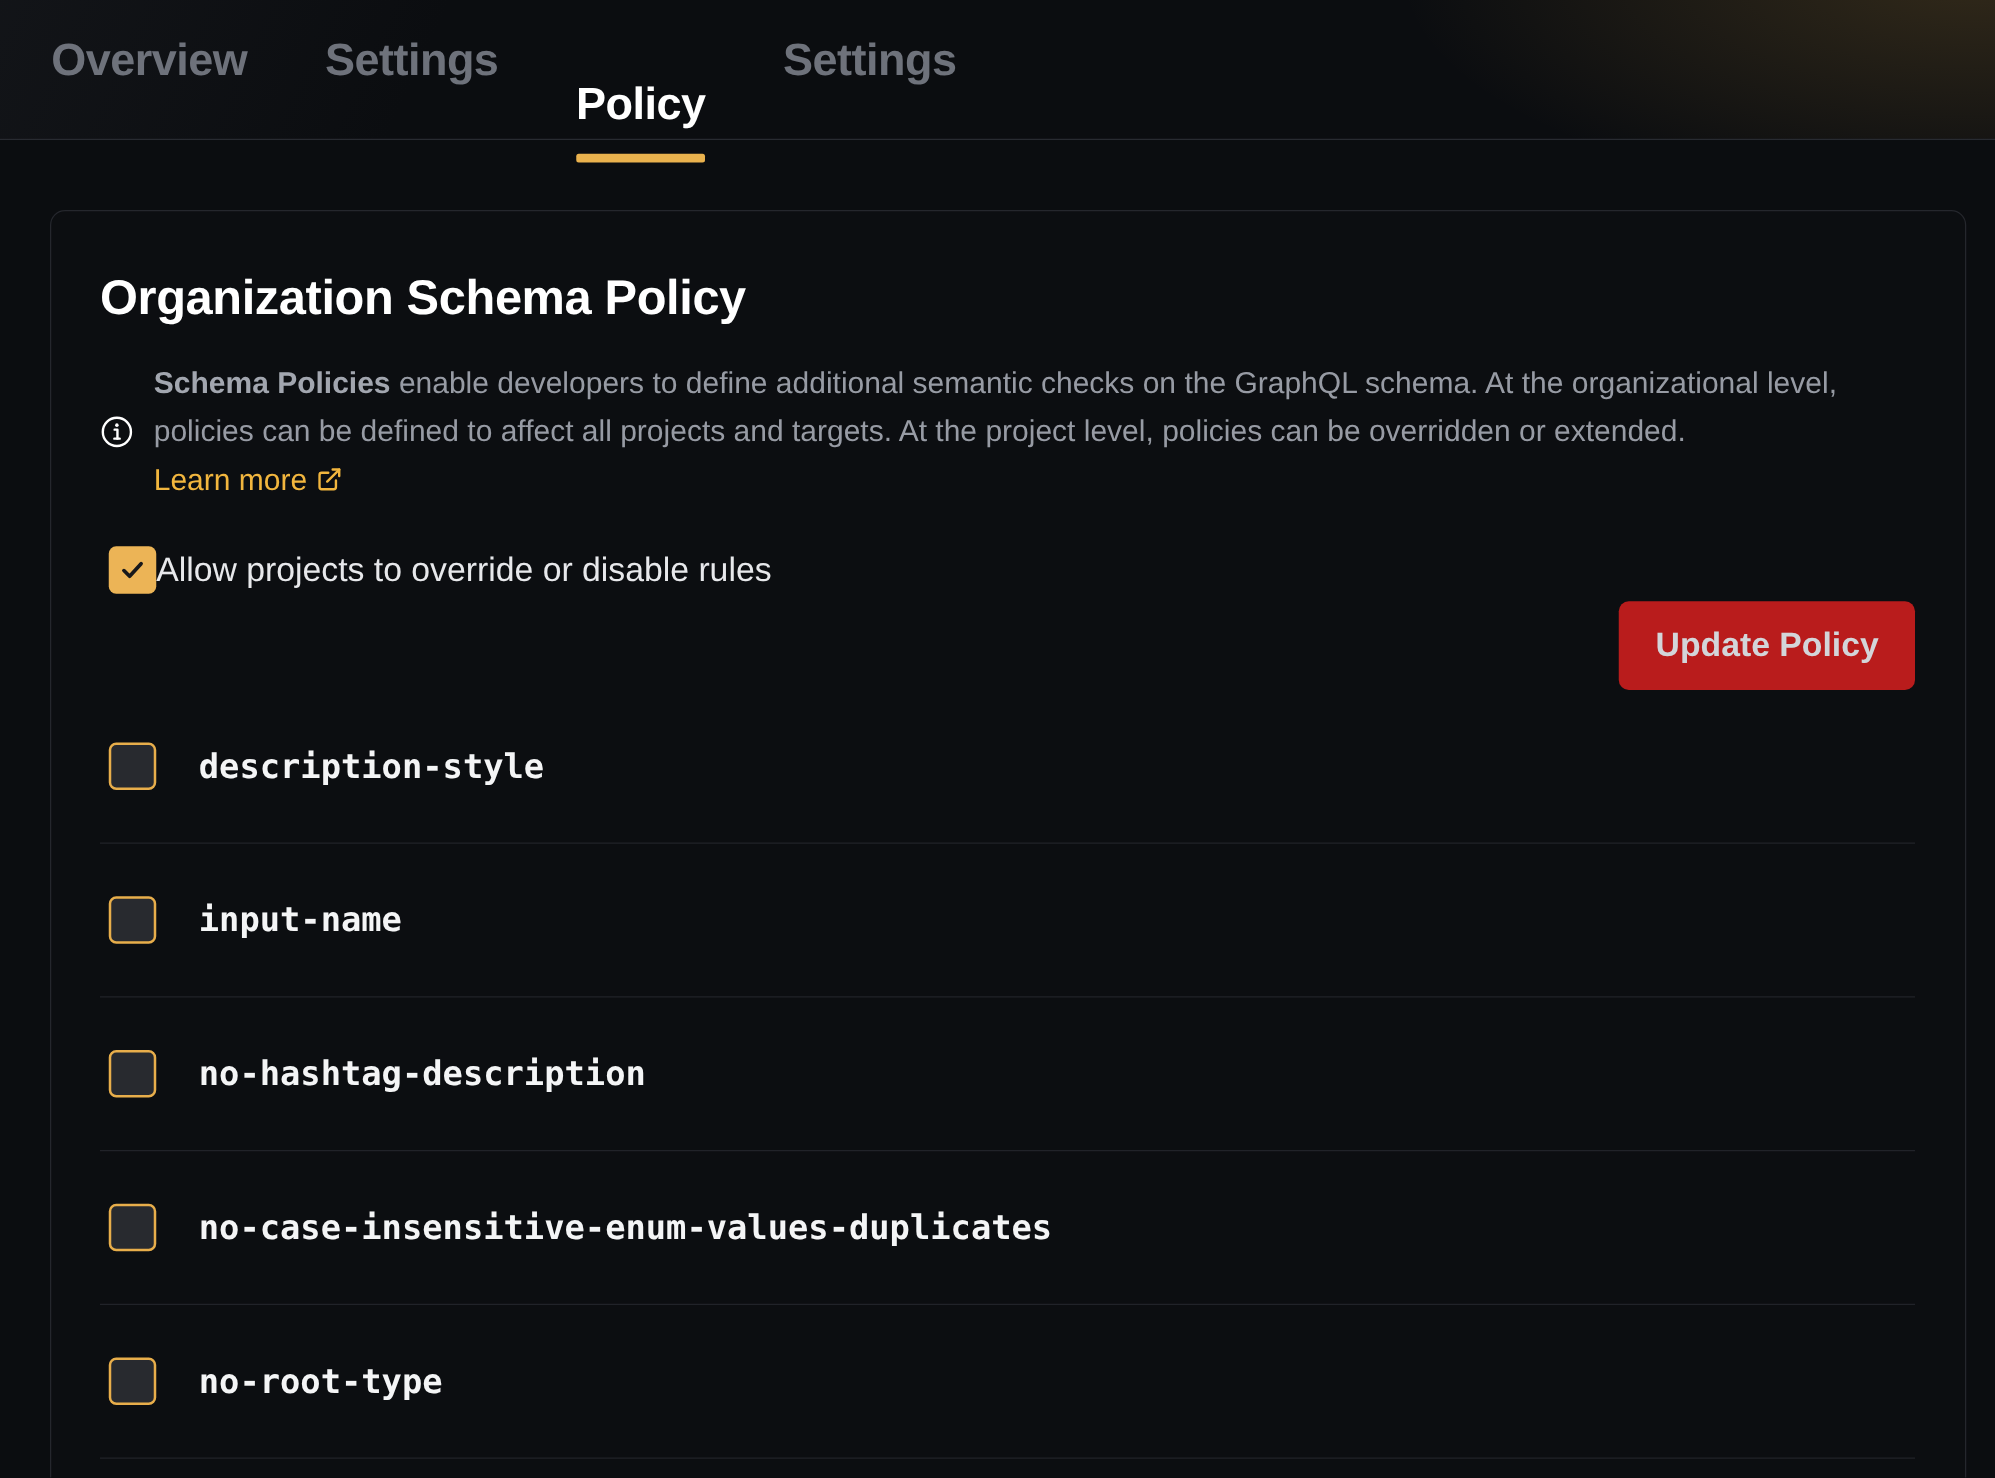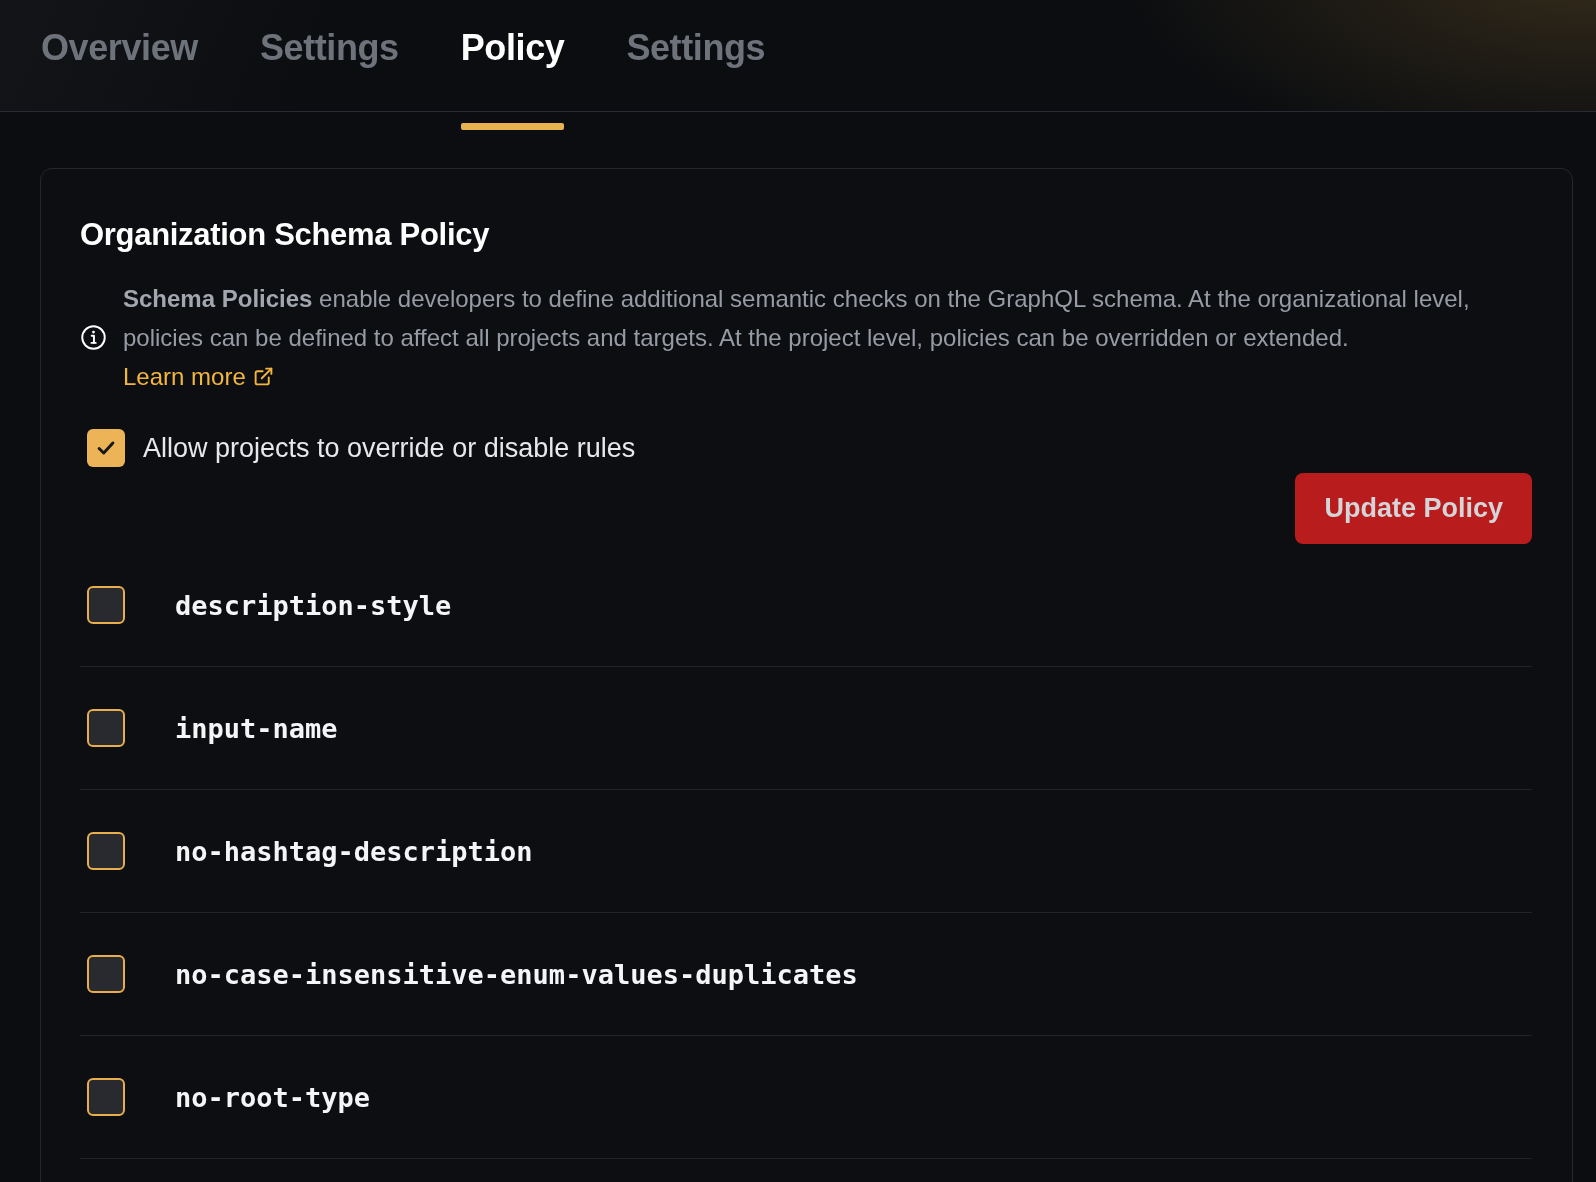"Policy" .tab.active { align-items: none -> center }
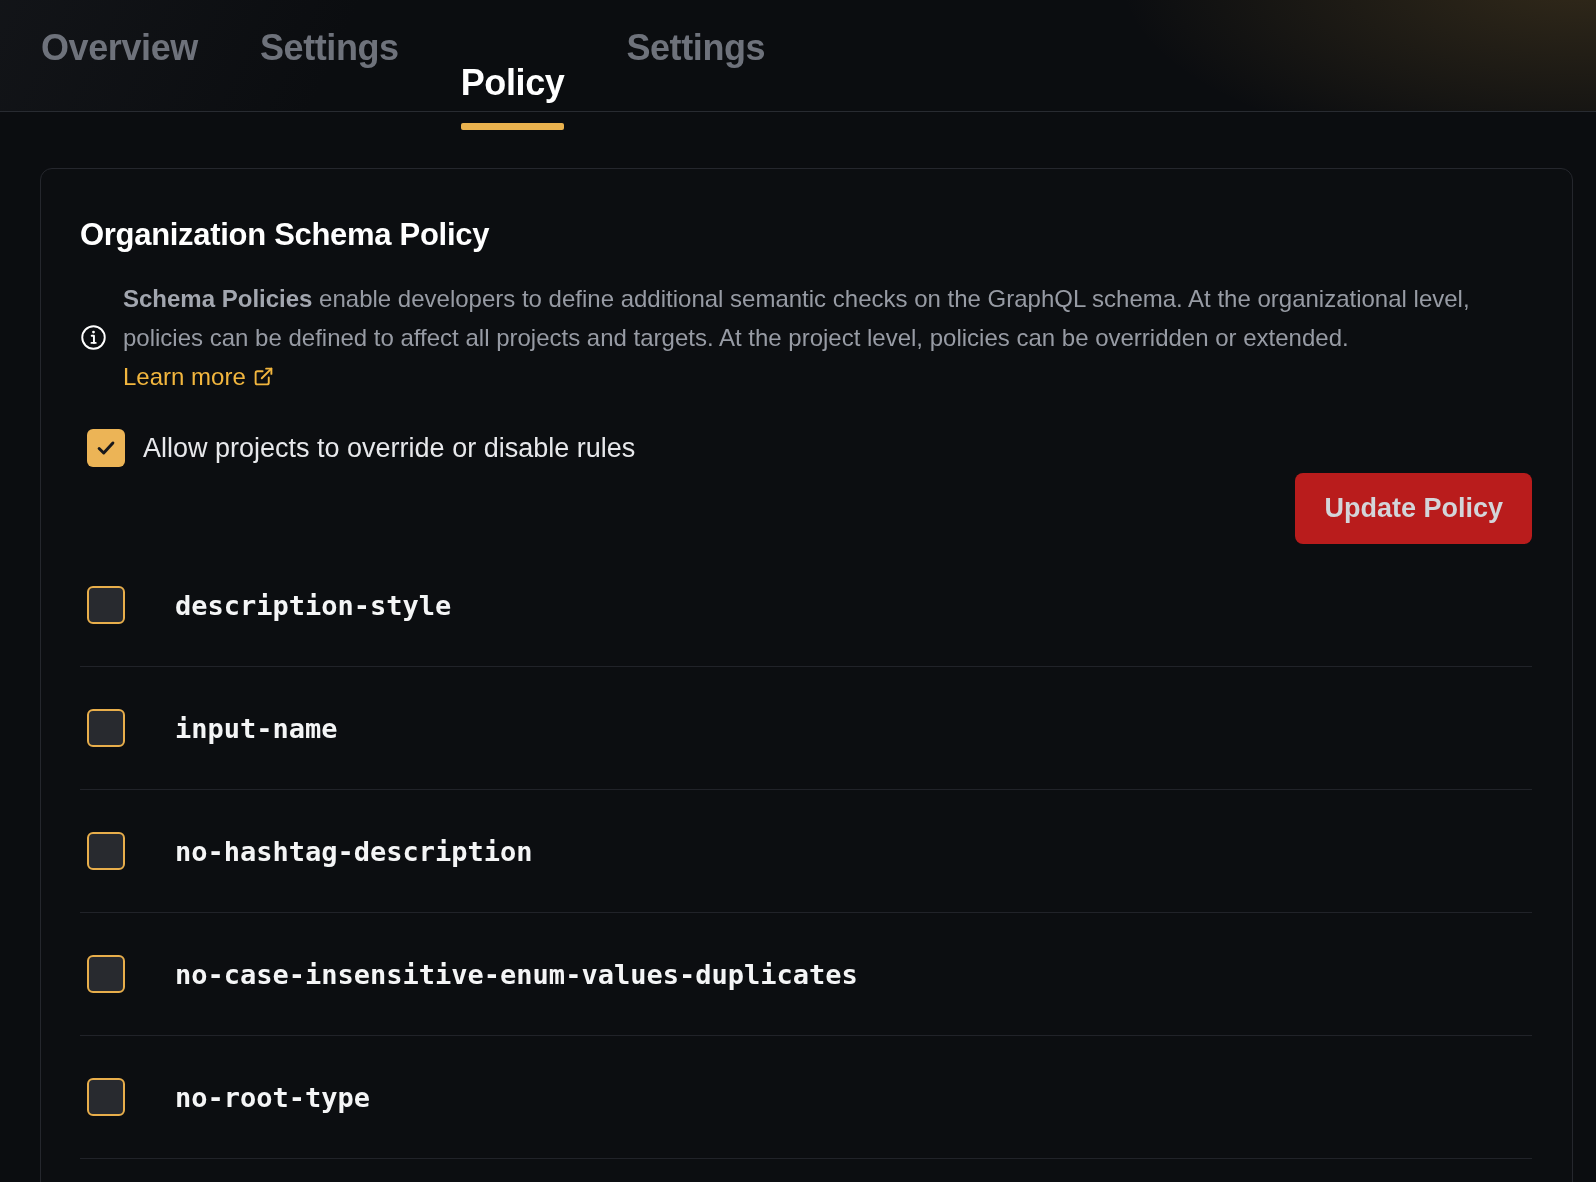"Organization Schema Policy" .card-title { font-size: 31px -> 39px }
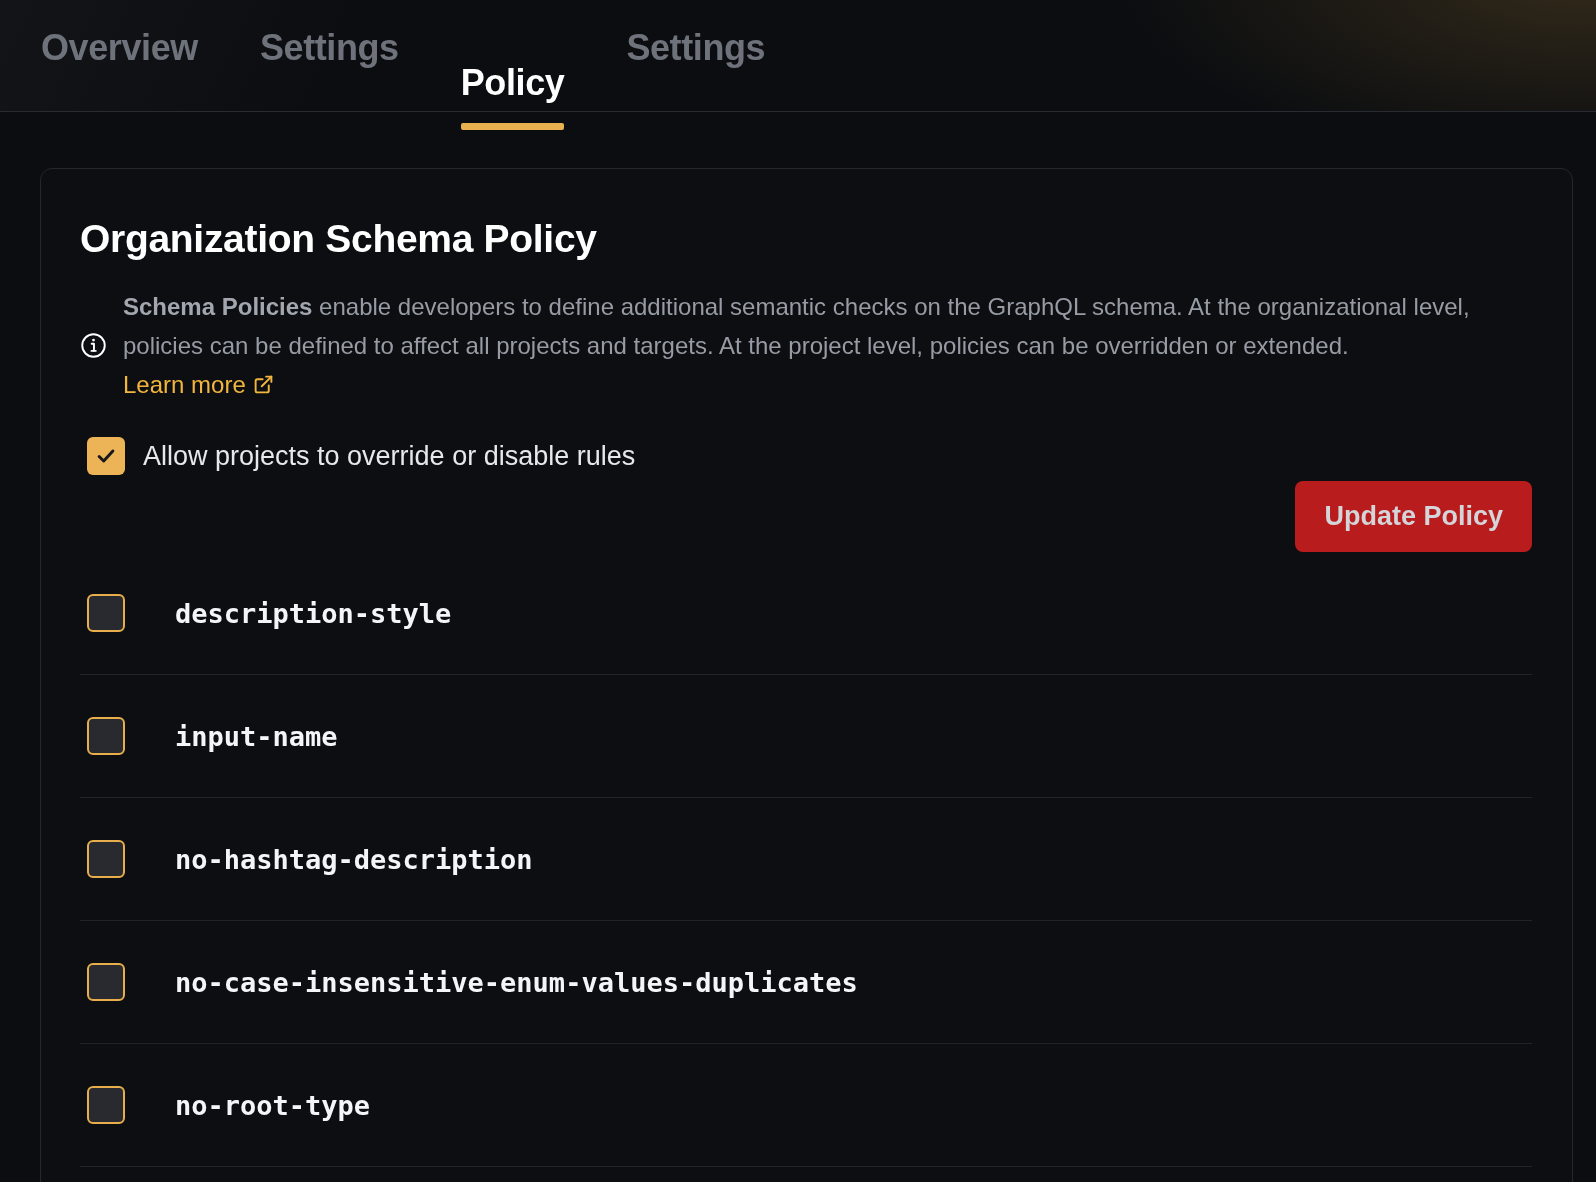"Allow projects to override or" .allow-row { gap: 18px -> none }
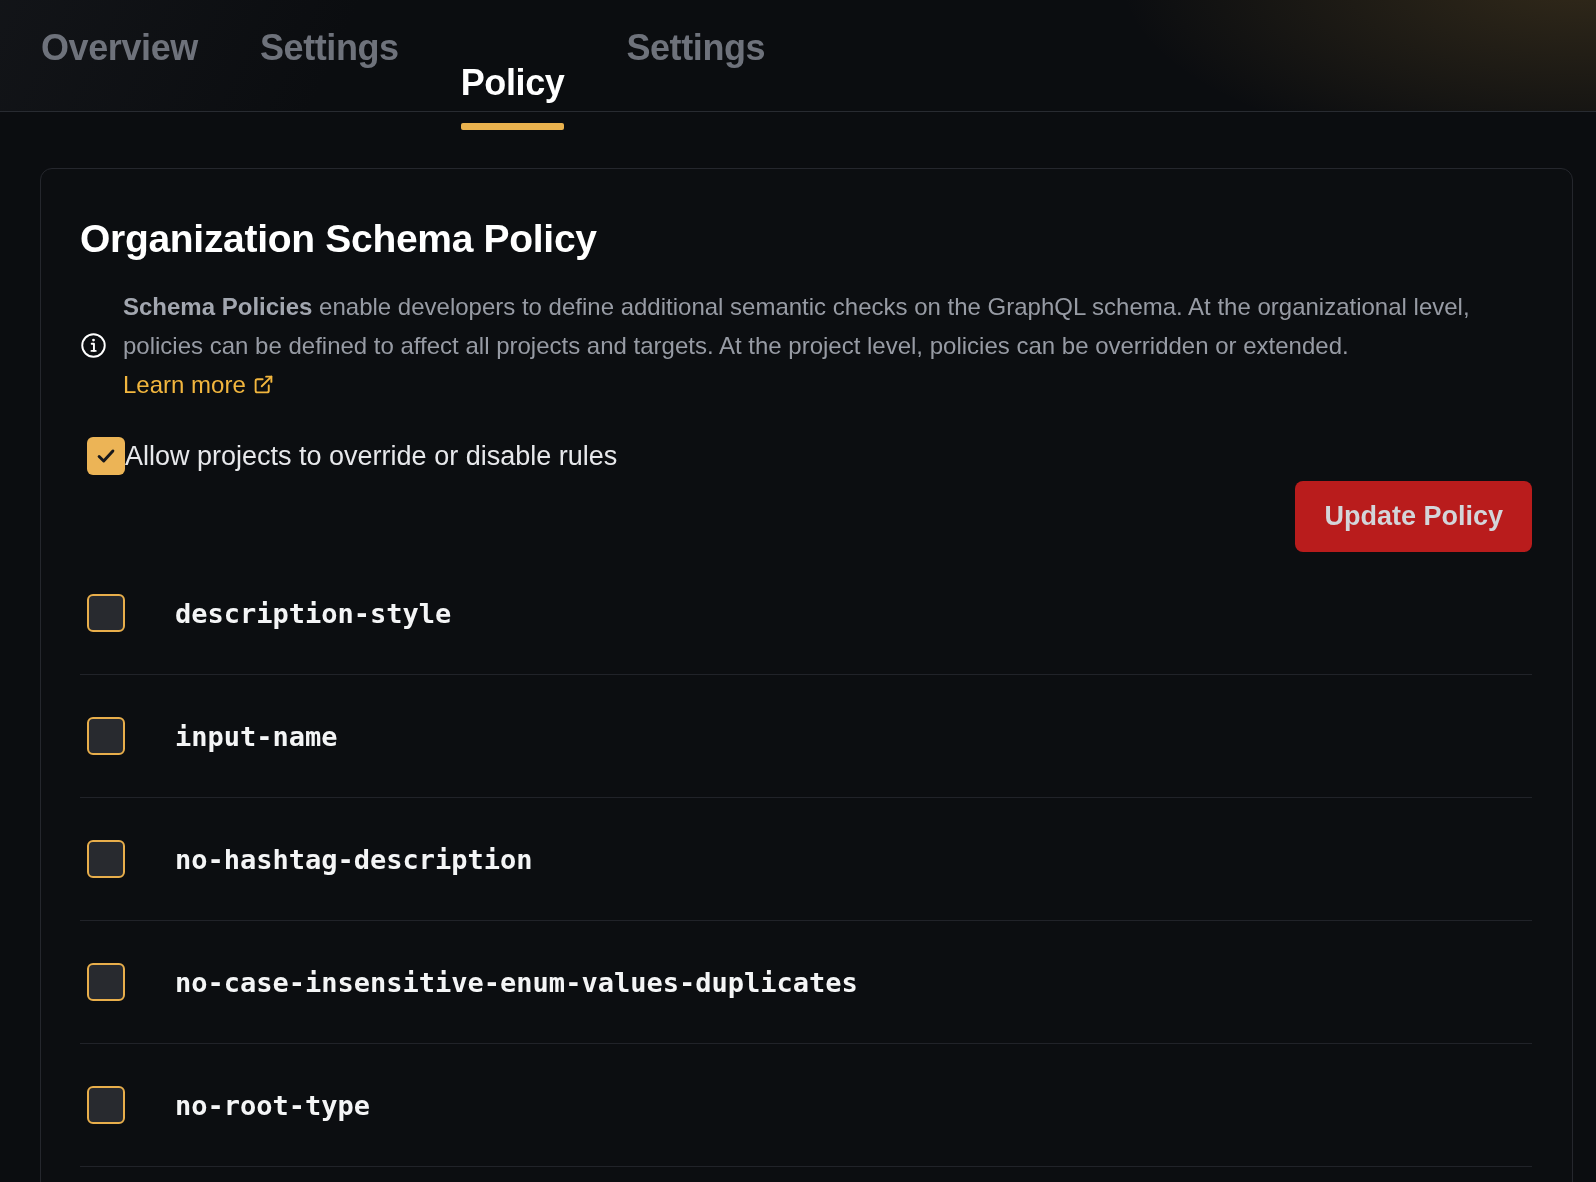"description-style" .rule-row { gap: 50px -> 34px }
